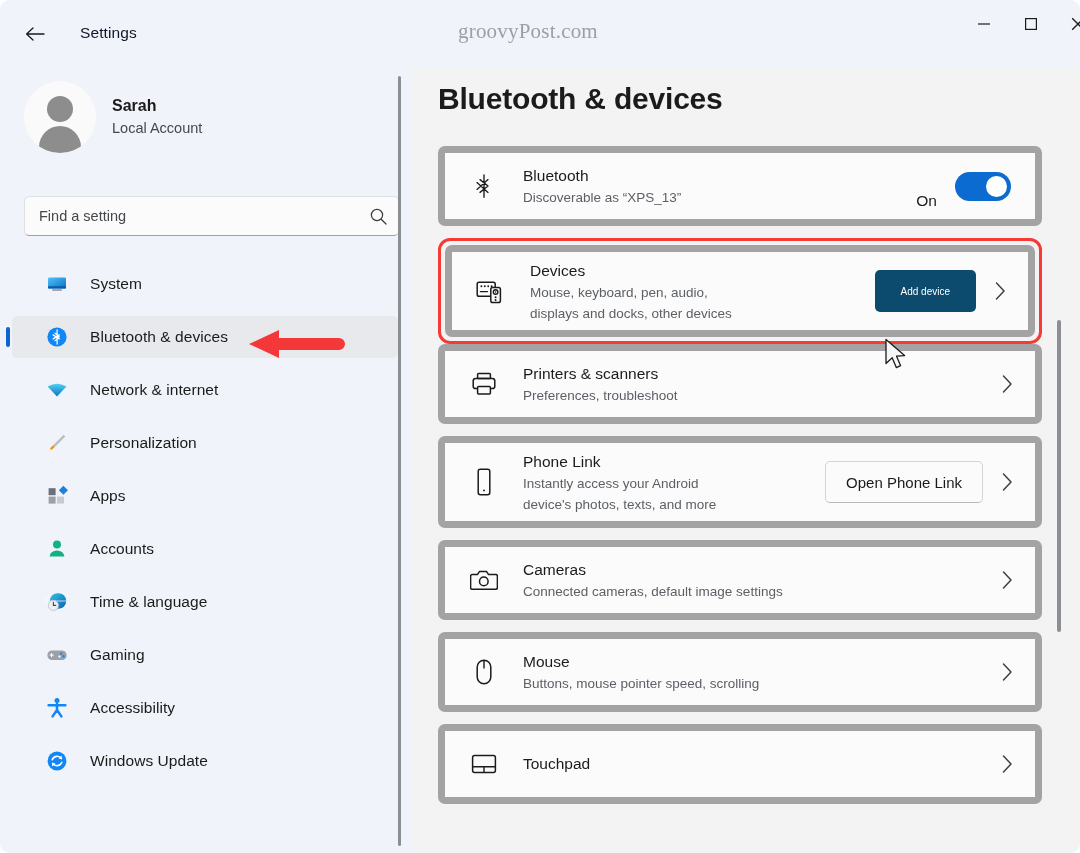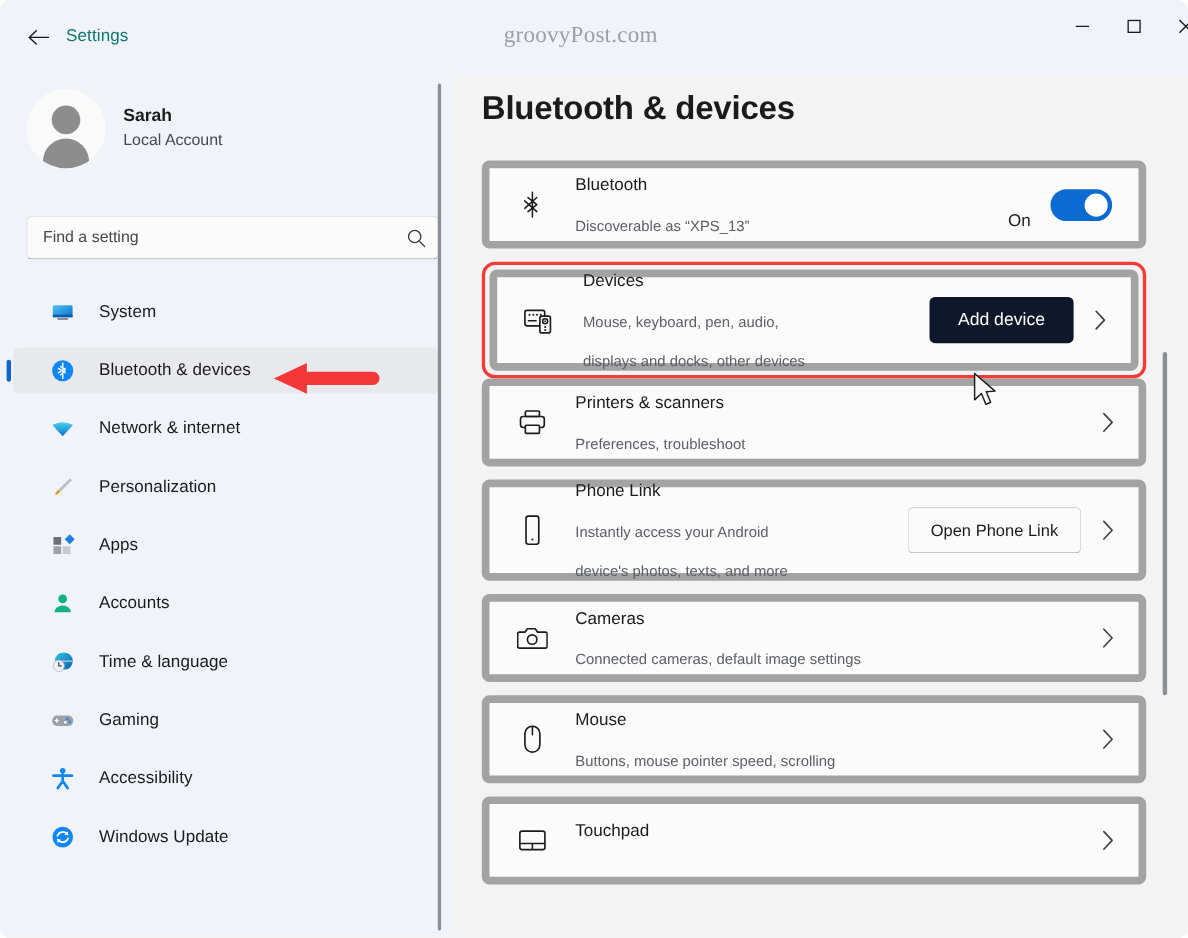"Settings" #title-text { color: #0f766e -> #0f172a; left: 60px -> 80px }
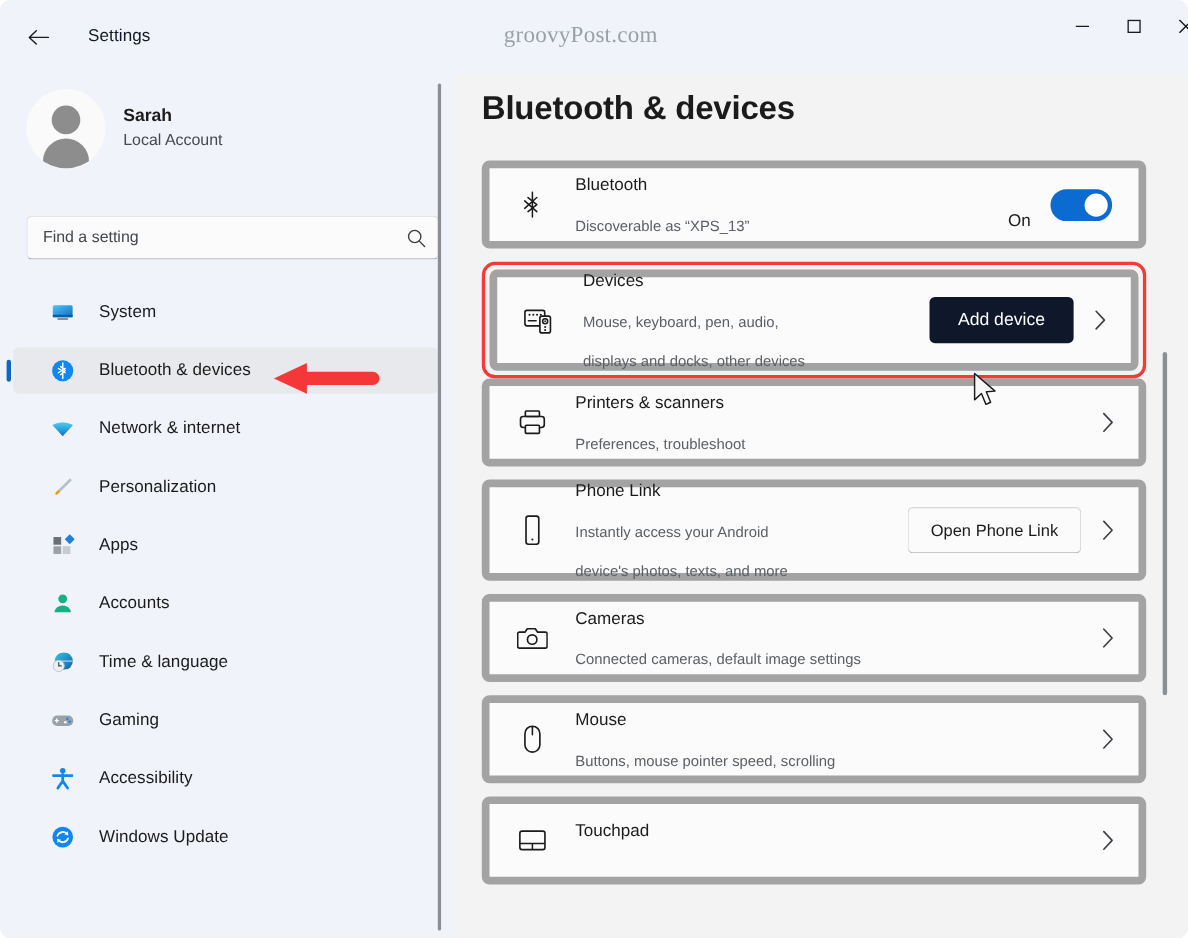"Discoverable as “XPS_13”" .card-sub { margin-top: 17px -> 2px }
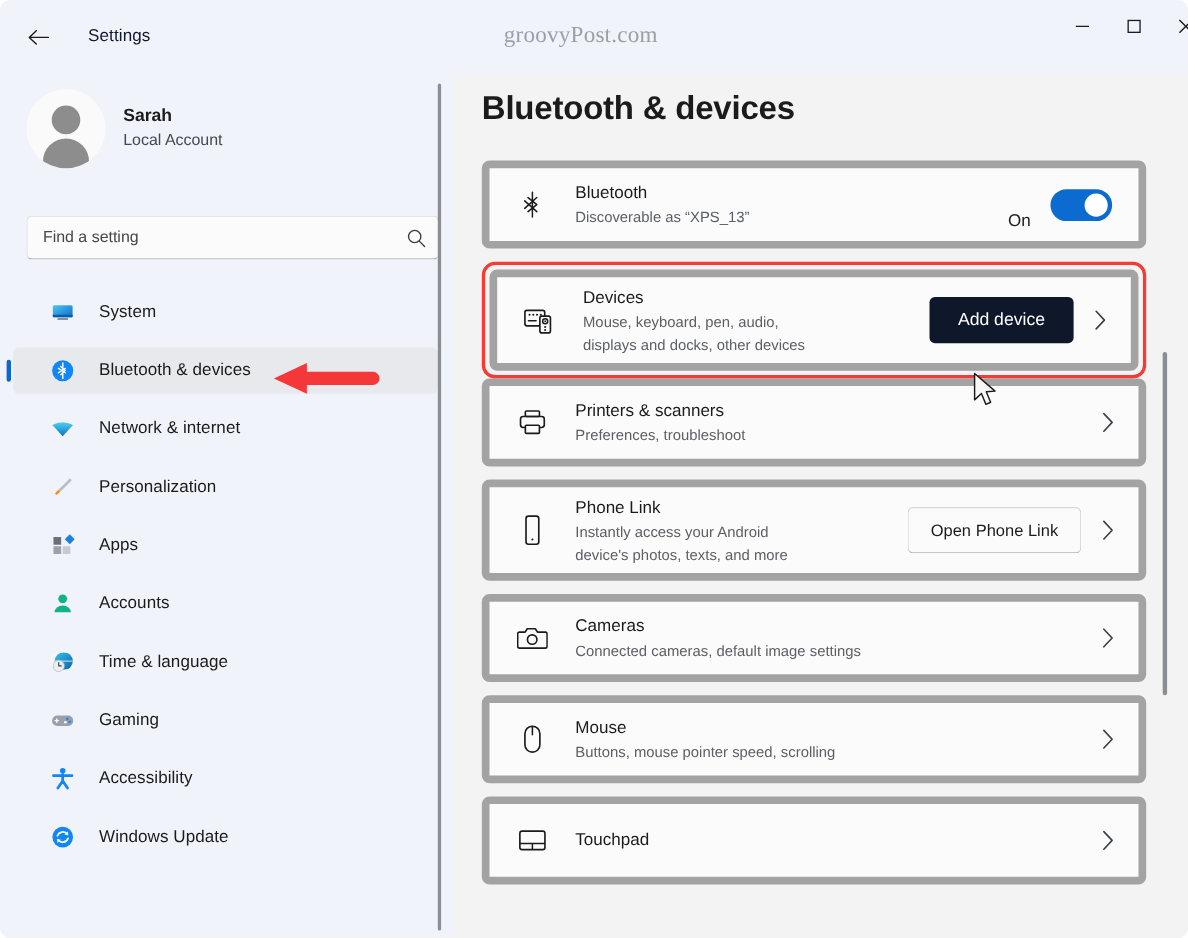"Add device" #add-device-btn { background: #0f172a -> #0c4a6e; font-size: 16px -> 10px }
